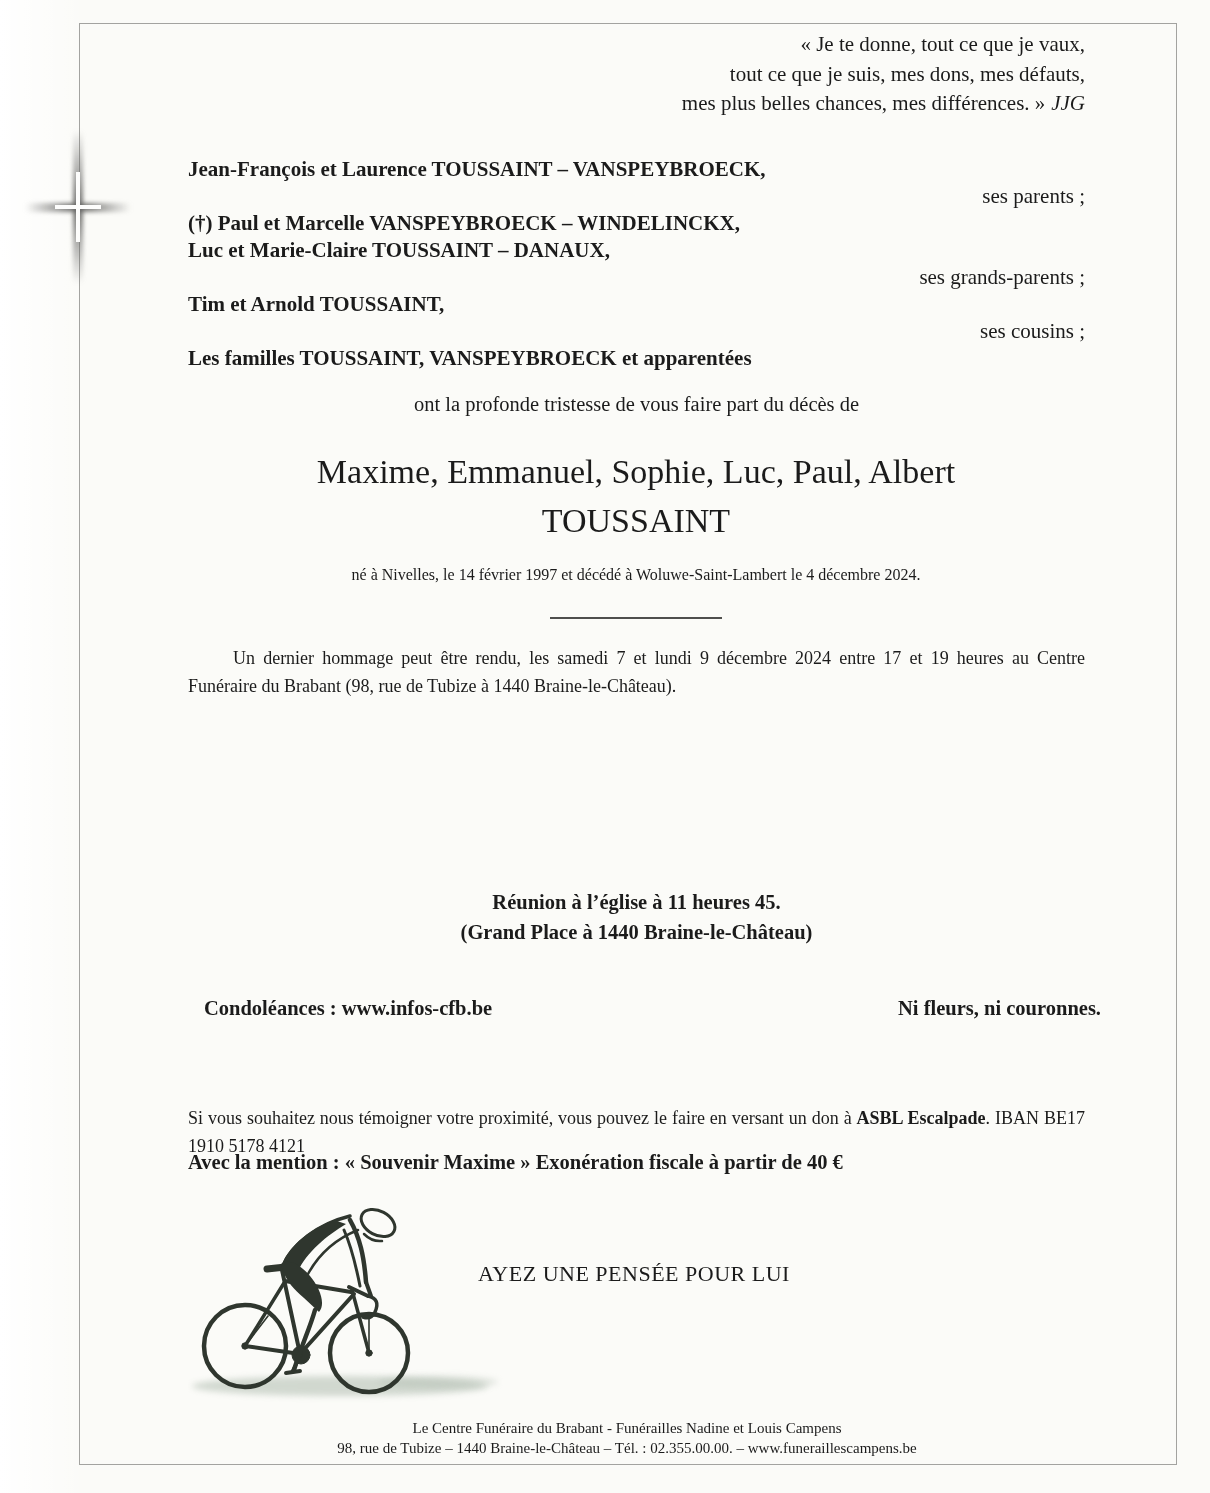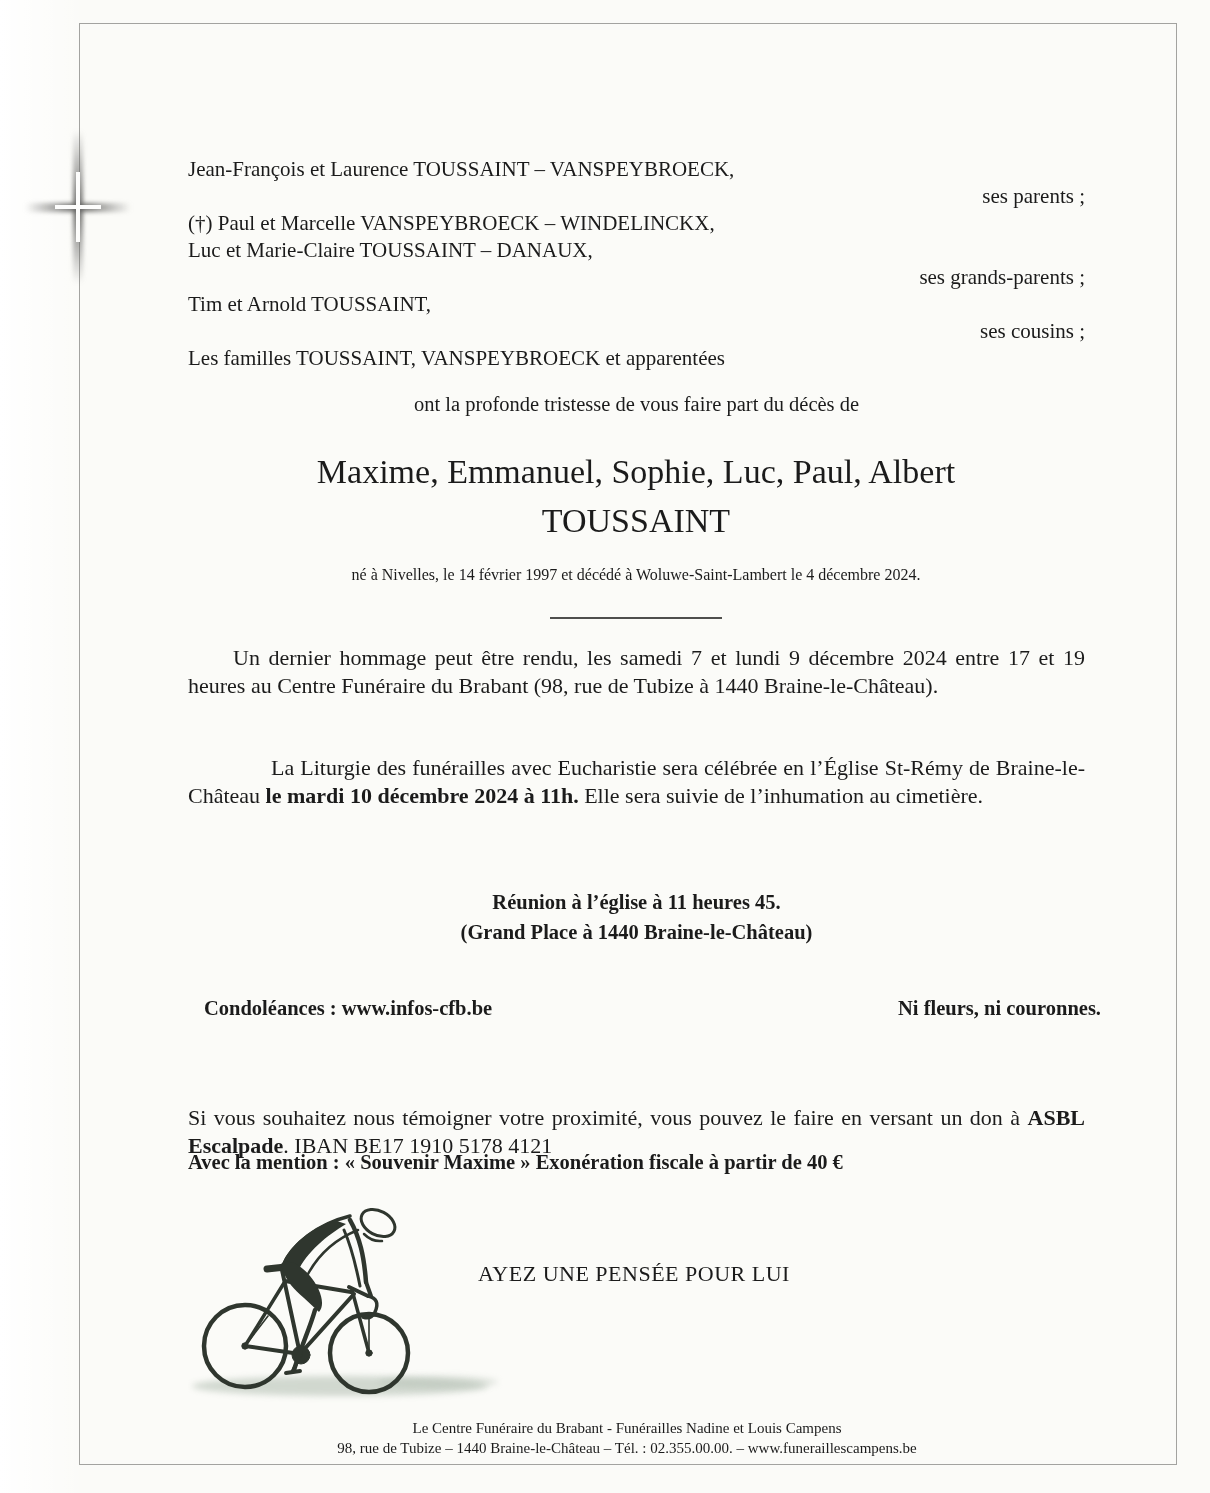"« Je te donne, tout" div.quote { html: none -> <div> <div>« Je te donne, tout ce que je vaux,</div> <div>tout ce que je suis, mes dons, mes défauts,</div> <div><span>mes plus belles chances, mes différences. »</span><span>JJG</span></div> </div> }
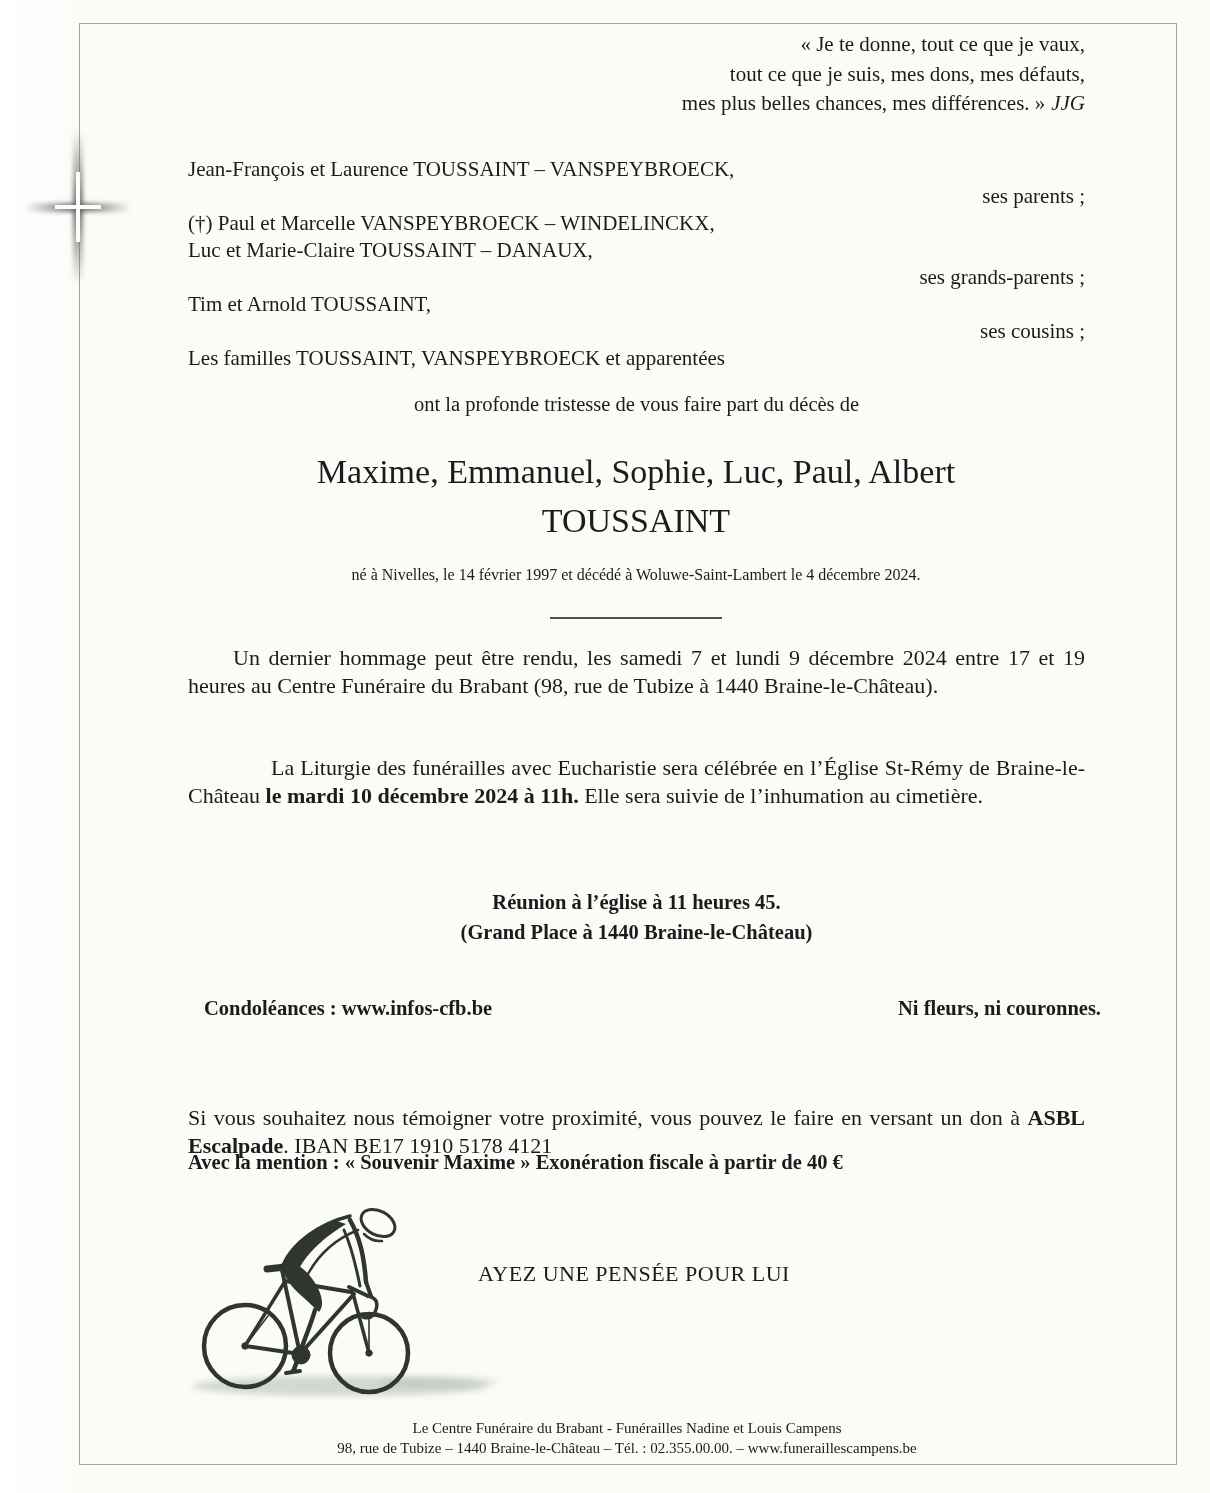"Jean-François et Laurence TOUSSAINT –" .family .f-line { font-weight: none -> bold }
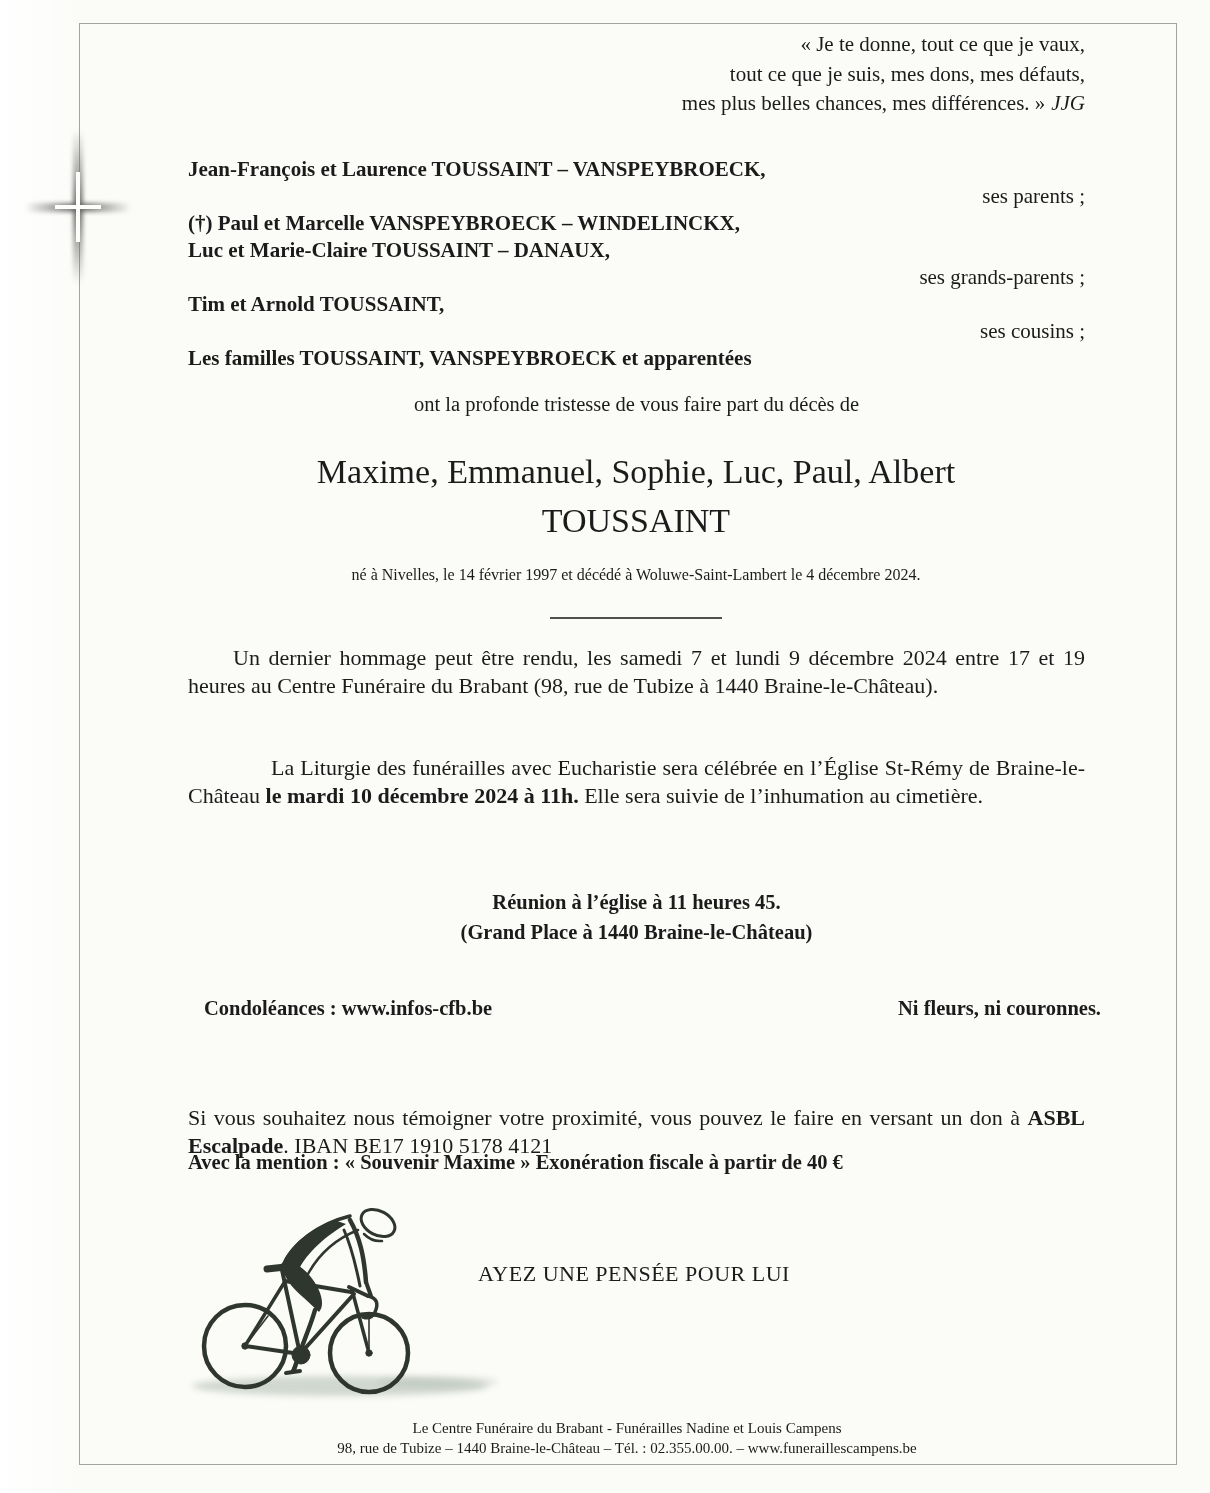"Un dernier hommage peut être" .para { font-size: 22px -> 18px }
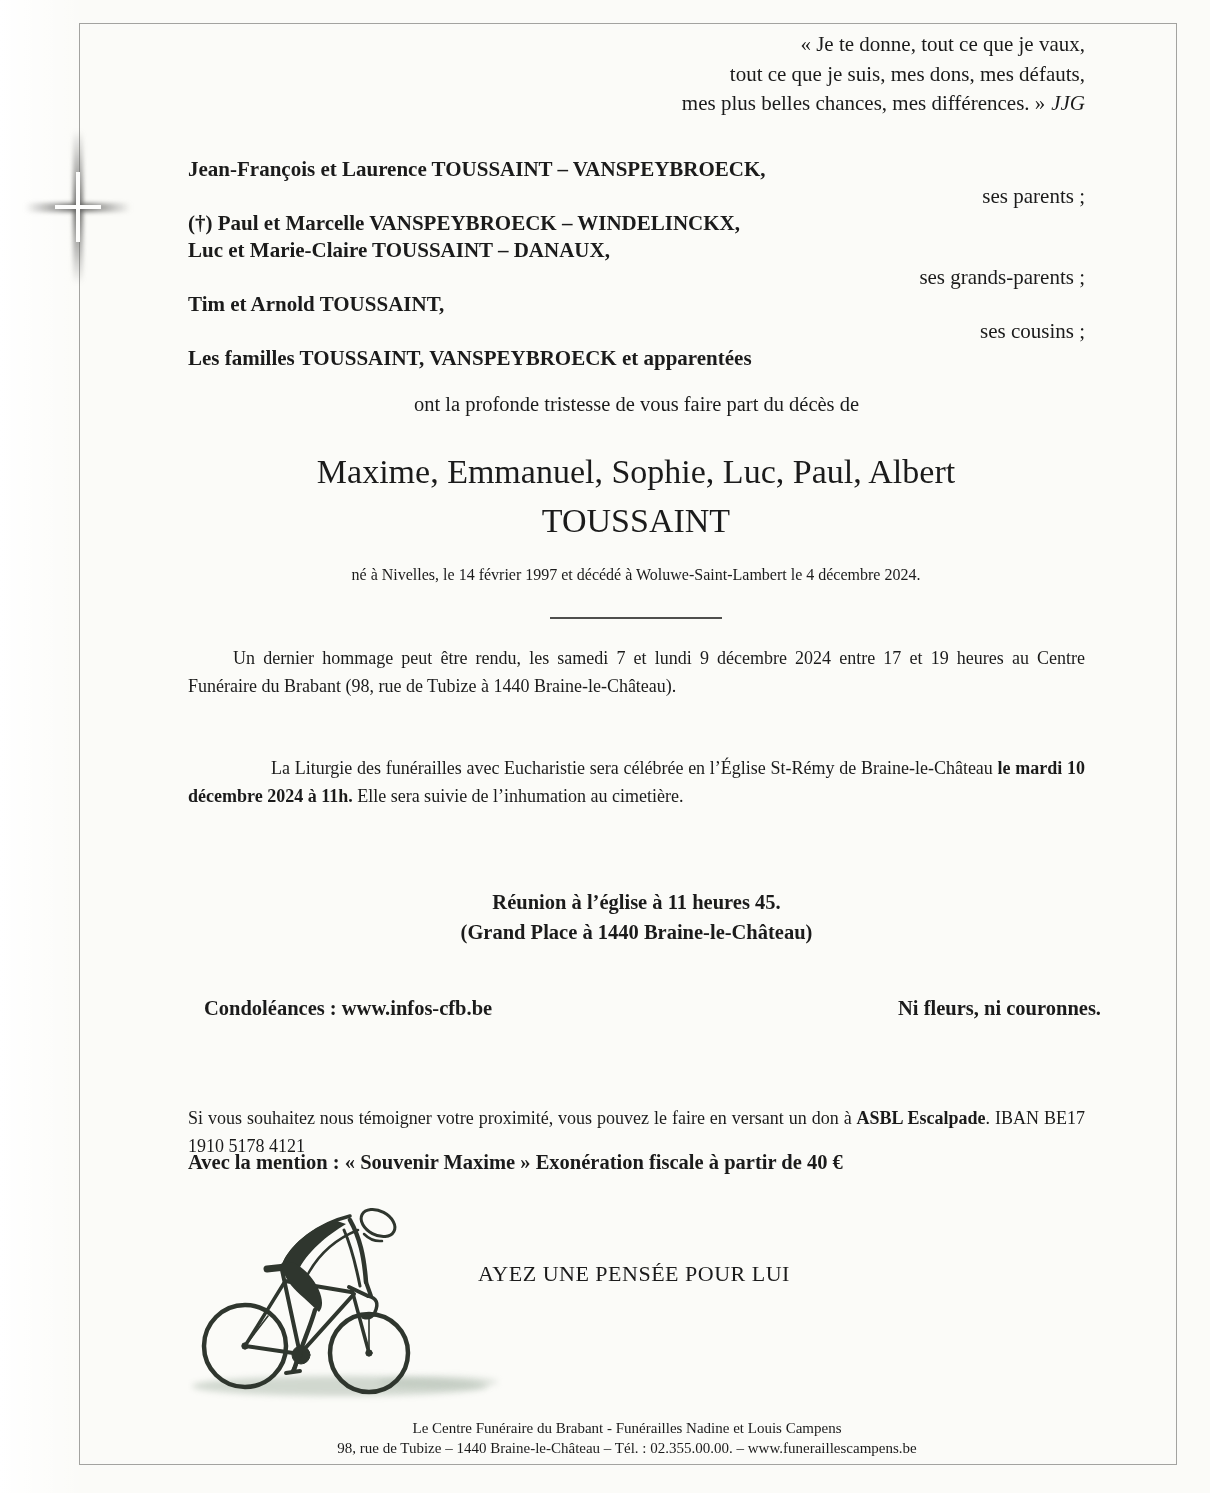"La Liturgie des funérailles avec" p.para { html: <p><span>La Liturgie des funérailles avec Eucharistie sera célébrée en l’Église St-Rémy de Braine-le-Château </span><b>le mardi 10 décembre 2024 à 11h.</b><span> Elle sera suivie de l’inhumation au cimetière.</span></p> -> none }
